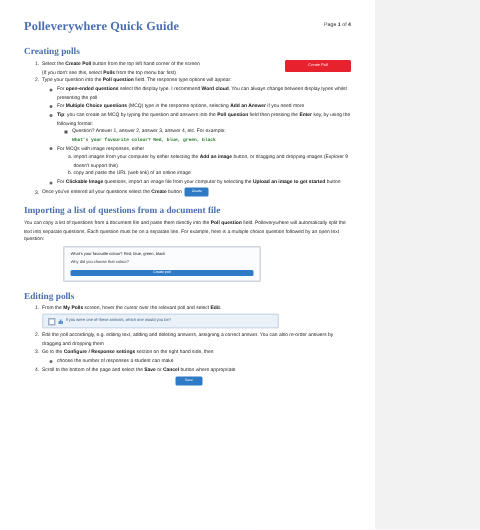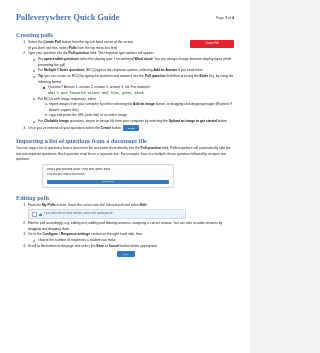"Polleverywhere Quick Guide" .doc-header { align-items: center -> flex-start }
